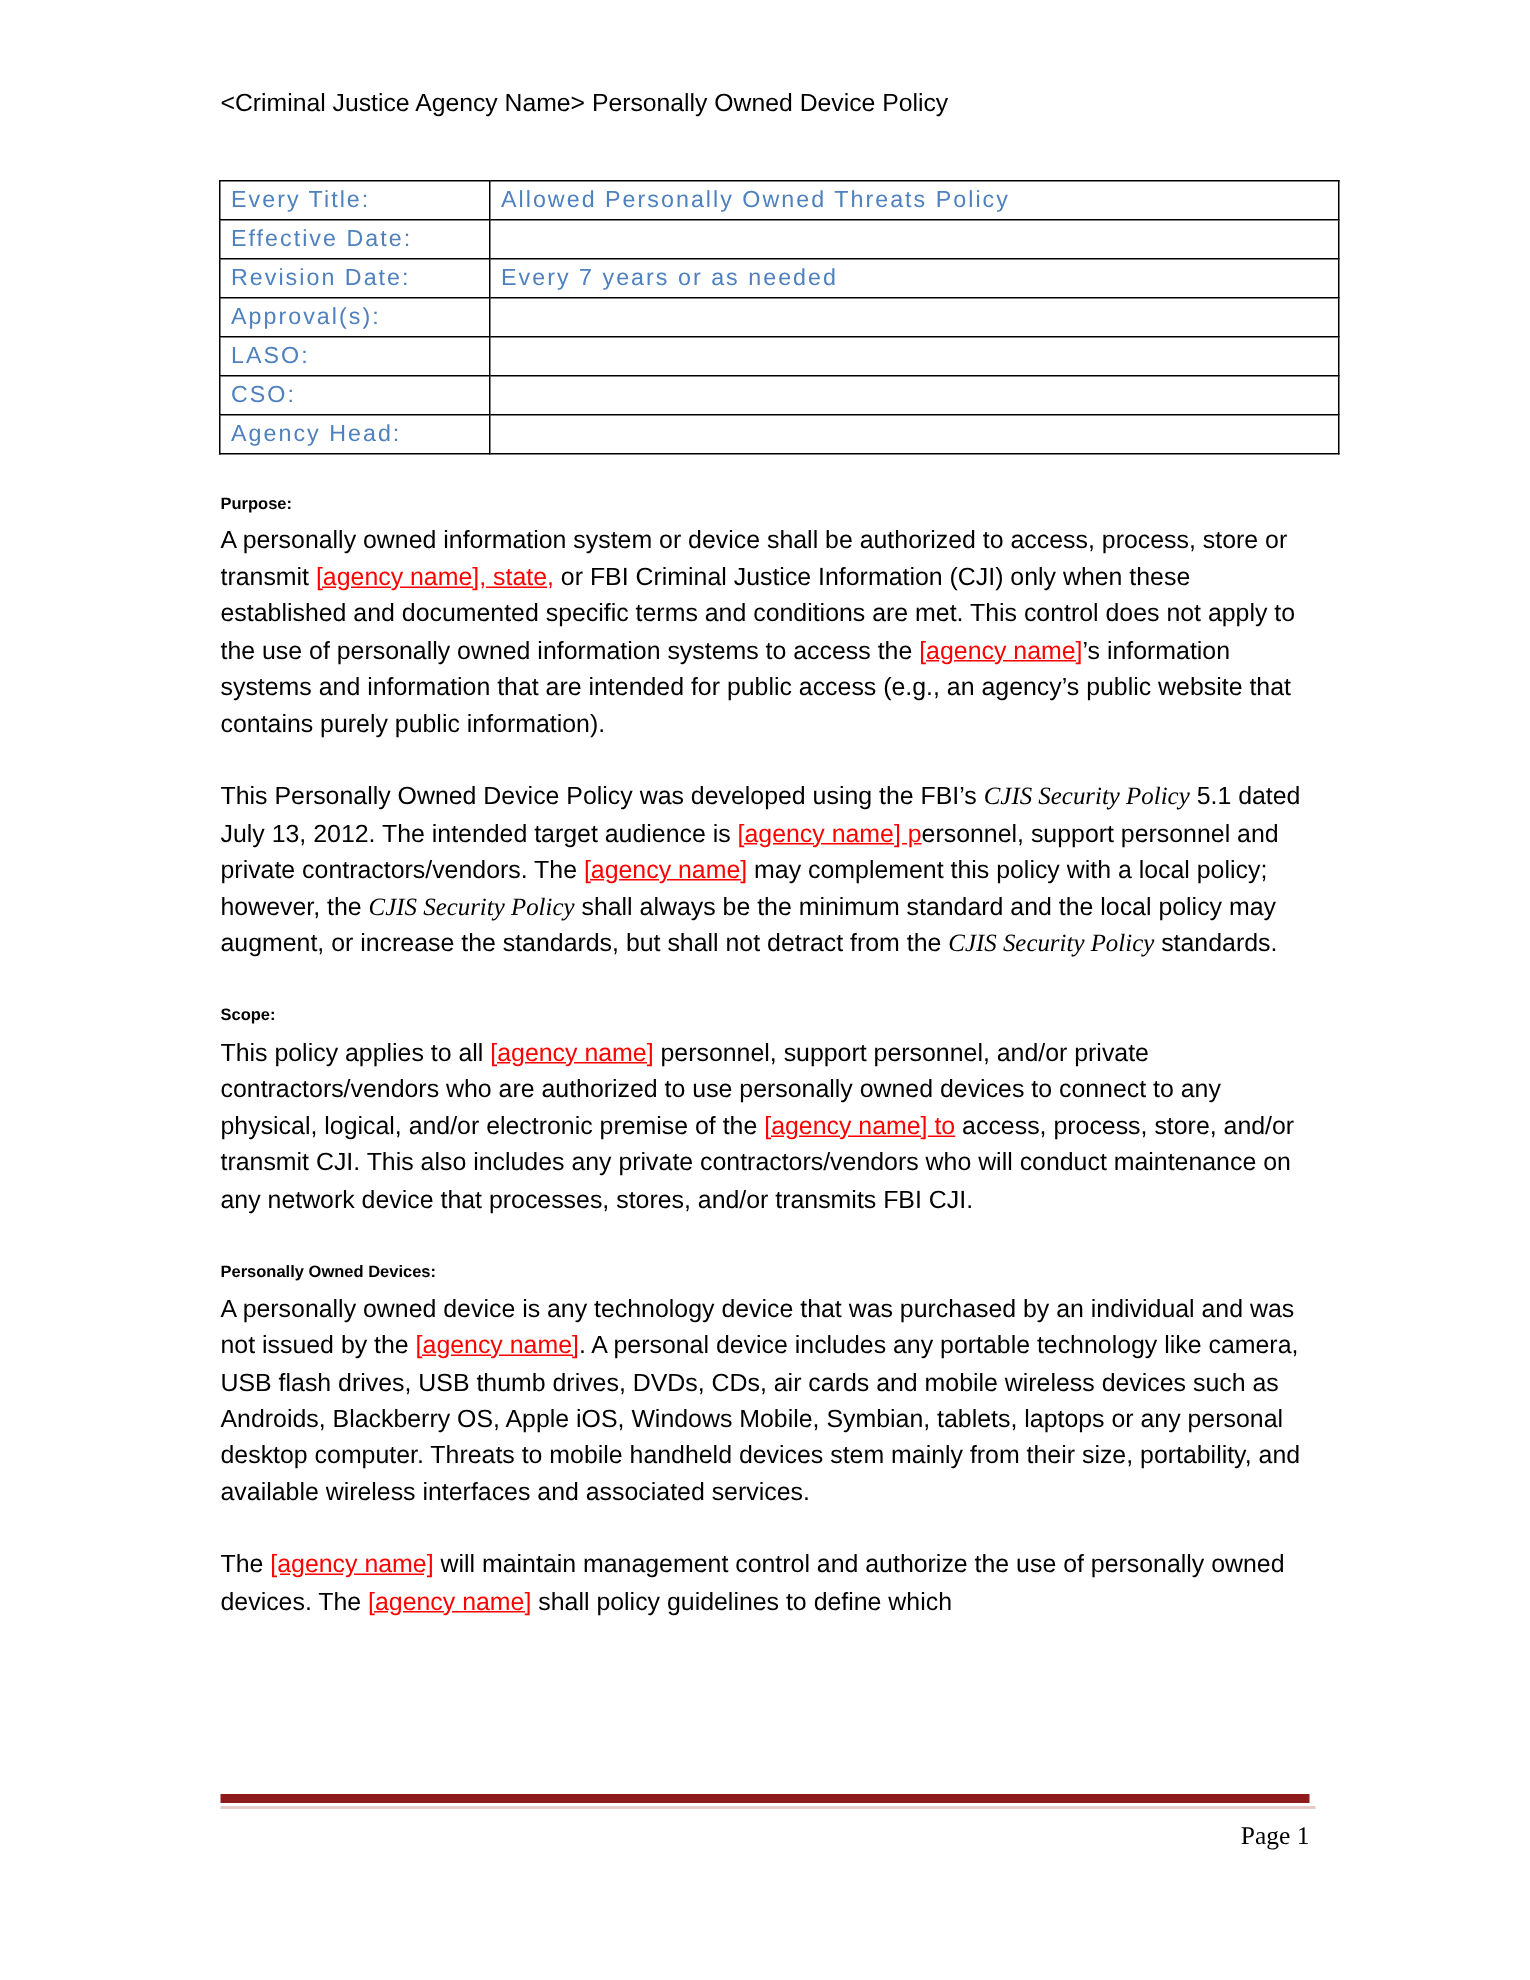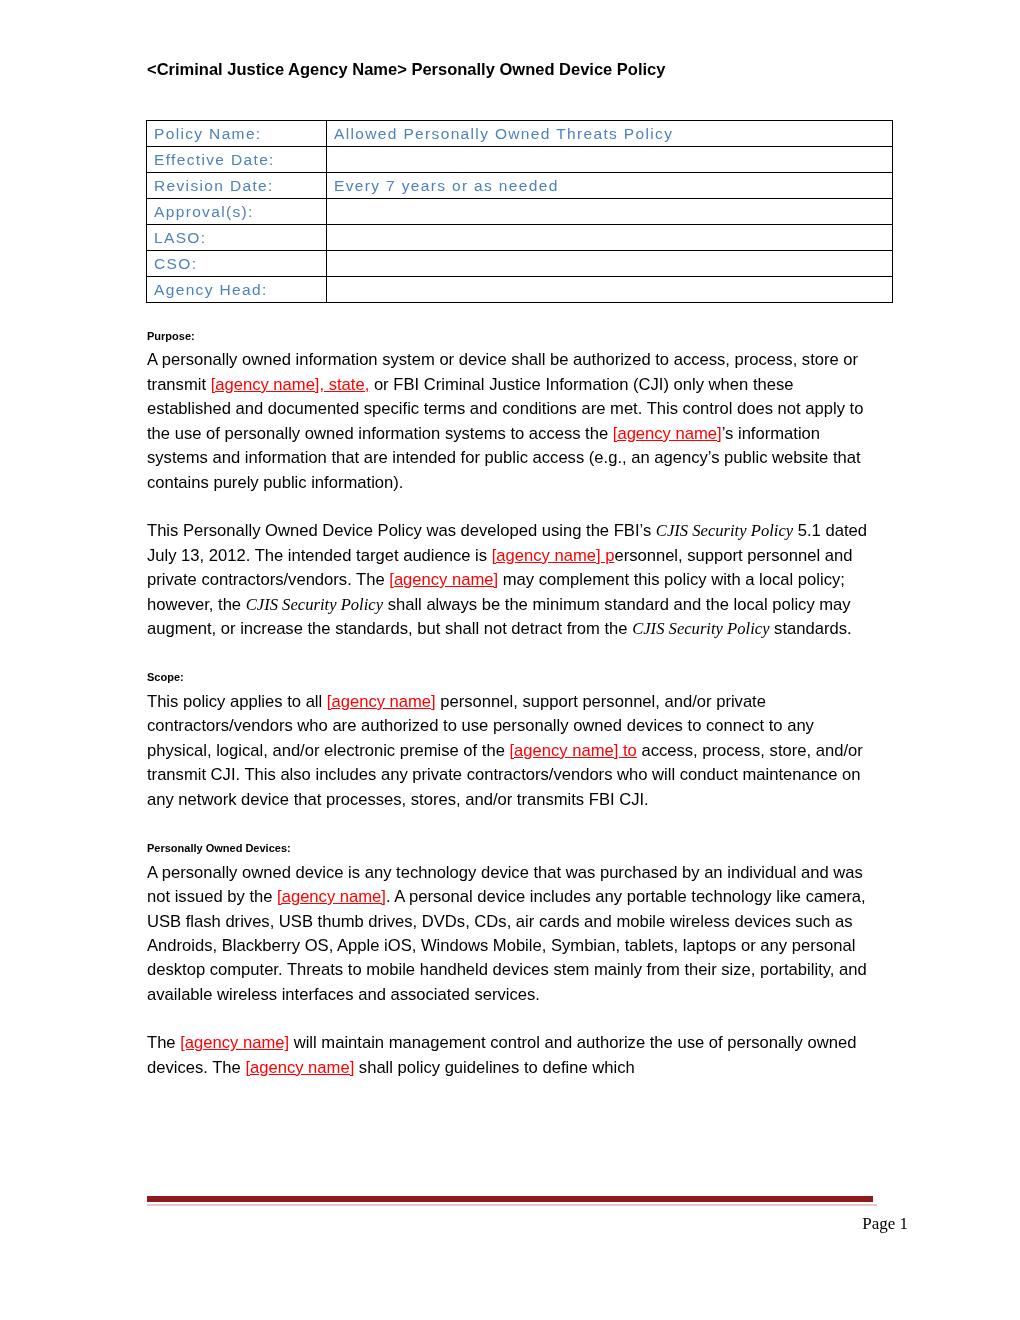"<Criminal Justice Agency Name>" .doc-header { font-weight: bold -> none }
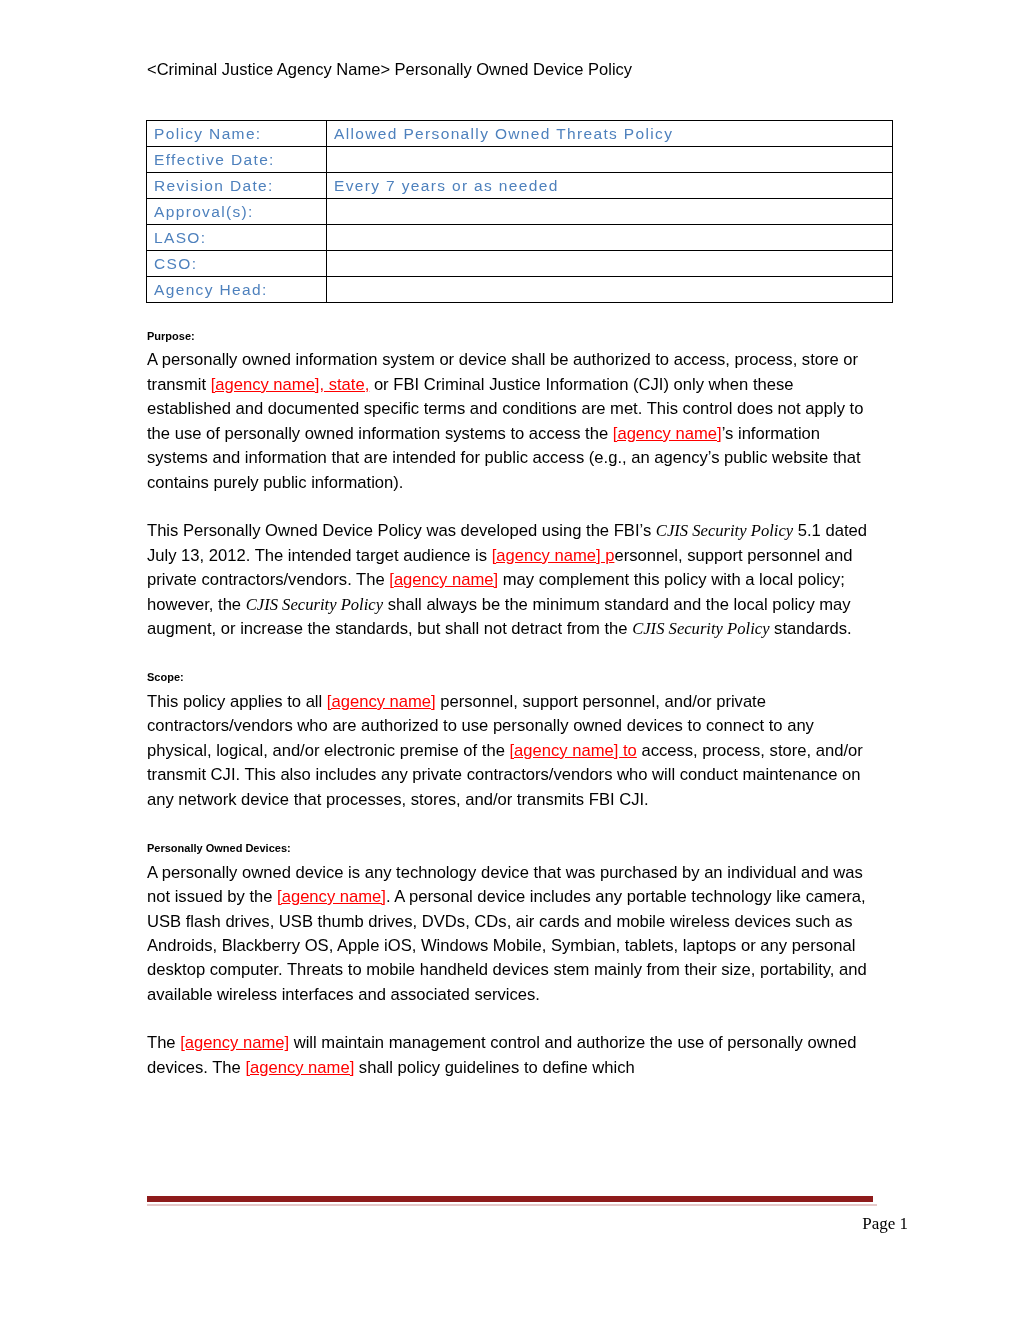"Policy Name:" td.label { text: Policy Name -> Every Title }
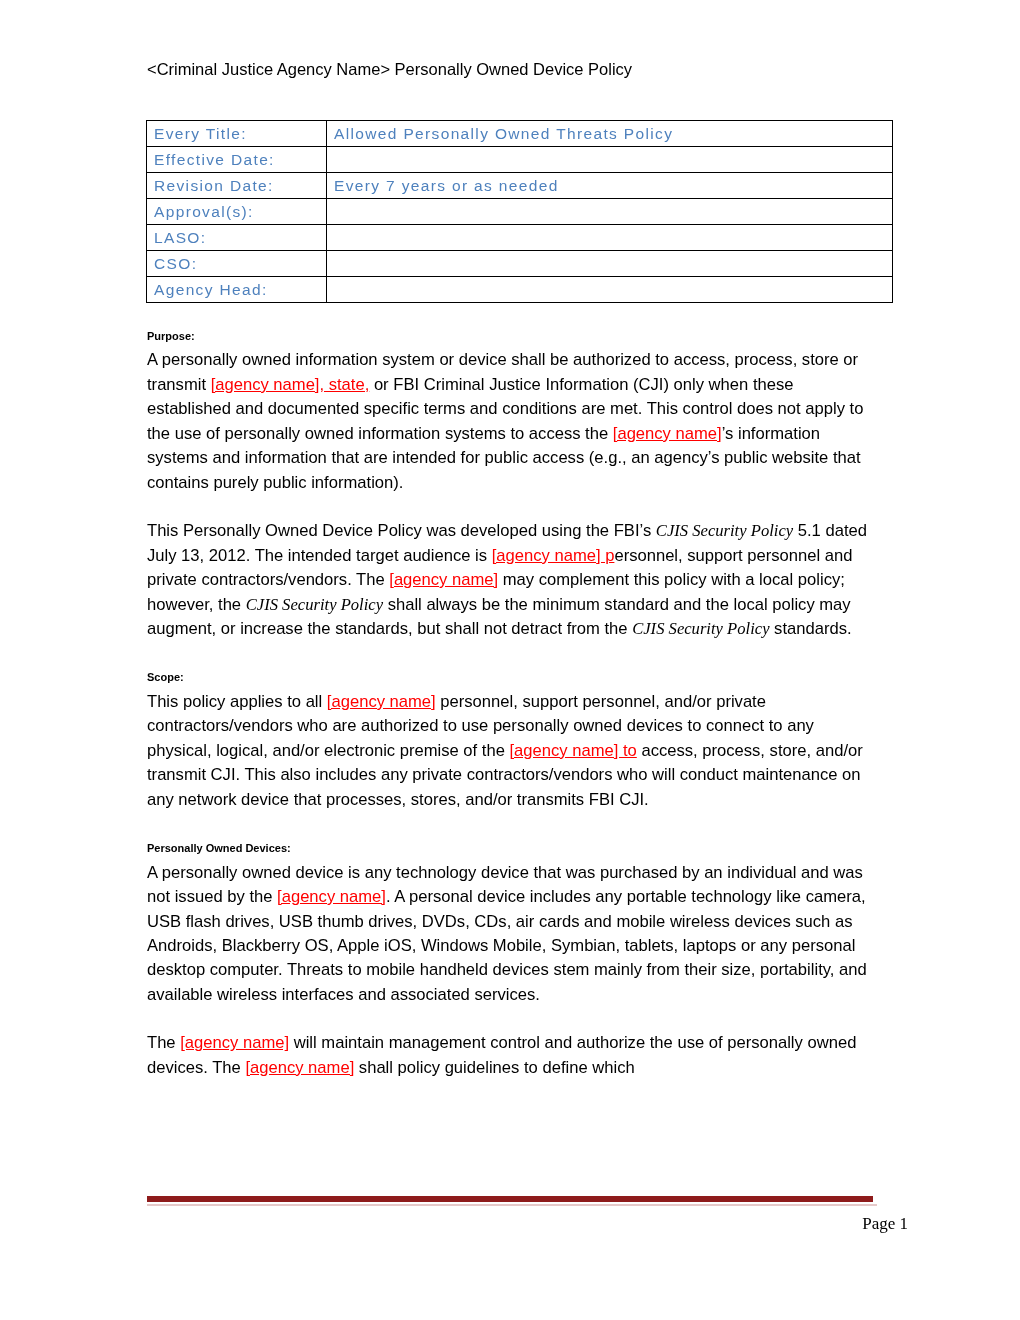"Page 1" .footer-page { padding-left: 35px -> none }
